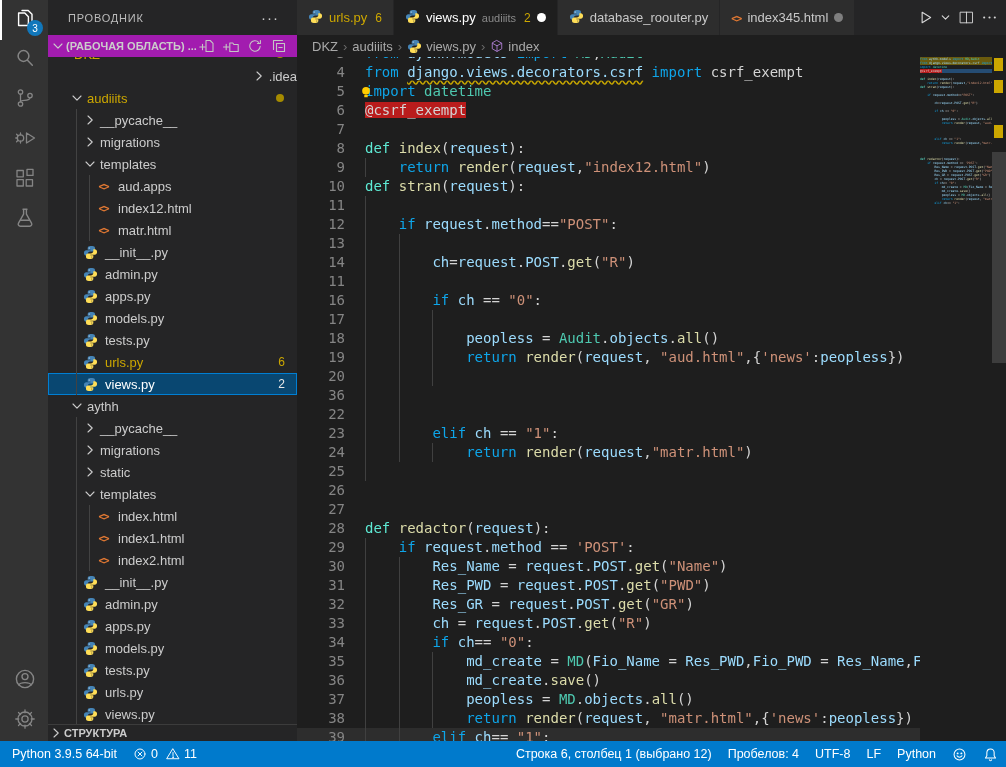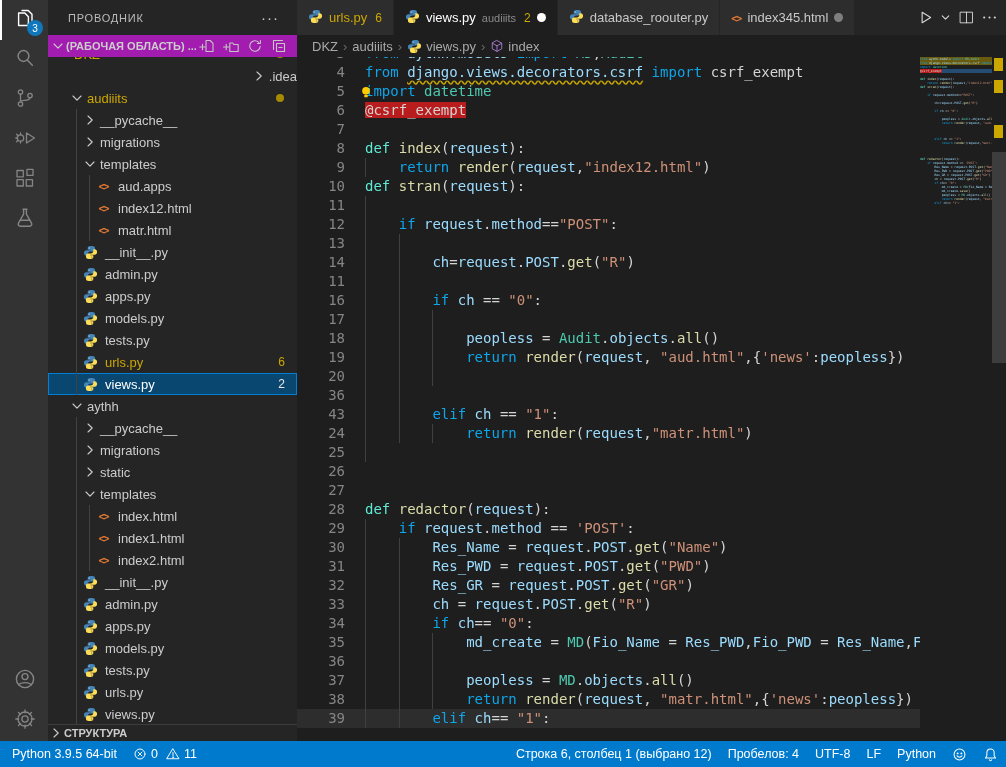"22" div.cline { html: none -> <div><div></div><div></div><span>22</span><span></span></div> }
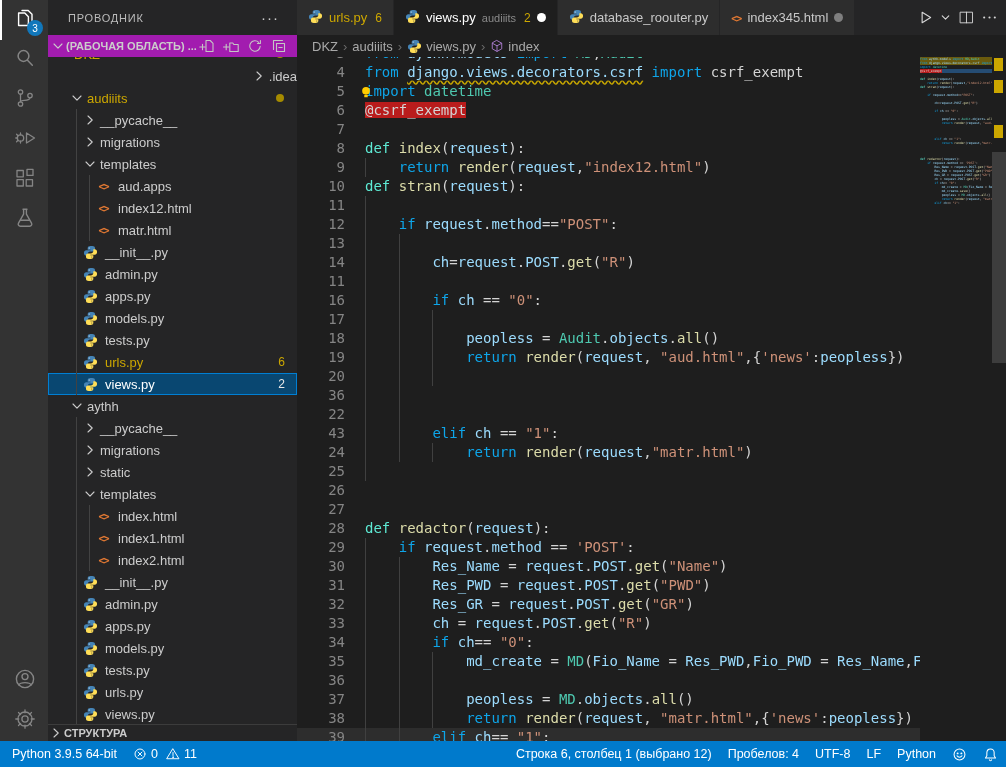"43" span.ln { text: 43 -> 23 }
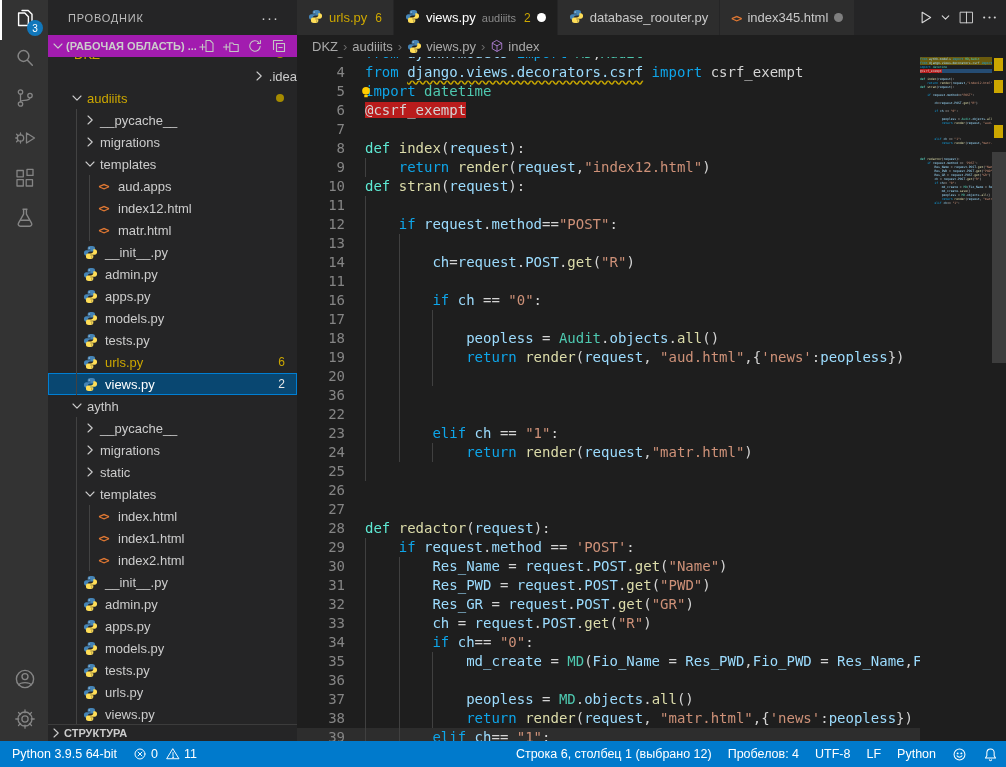"md_create.save()" span.ct { html: none -> <span><span> </span><span>md_create</span><span>.</span><span>save</span><span>()</span></span> }
